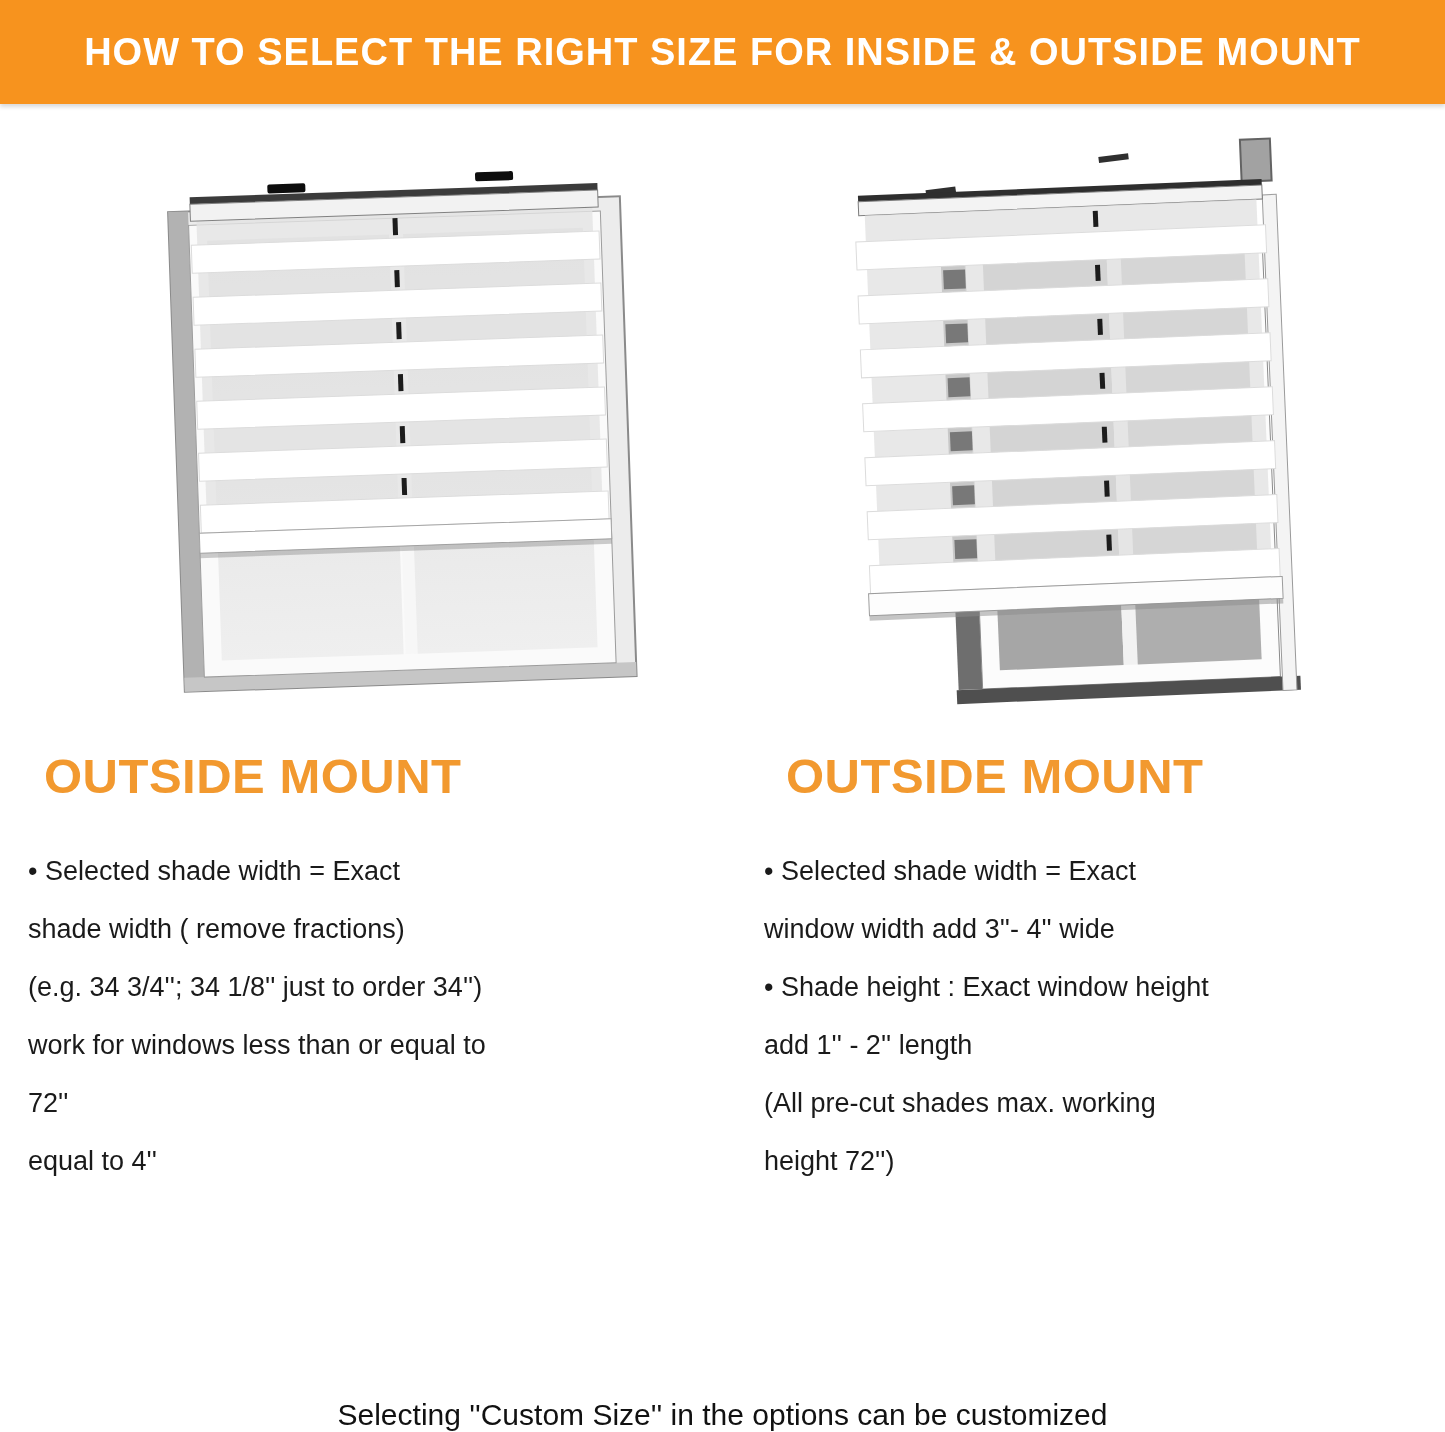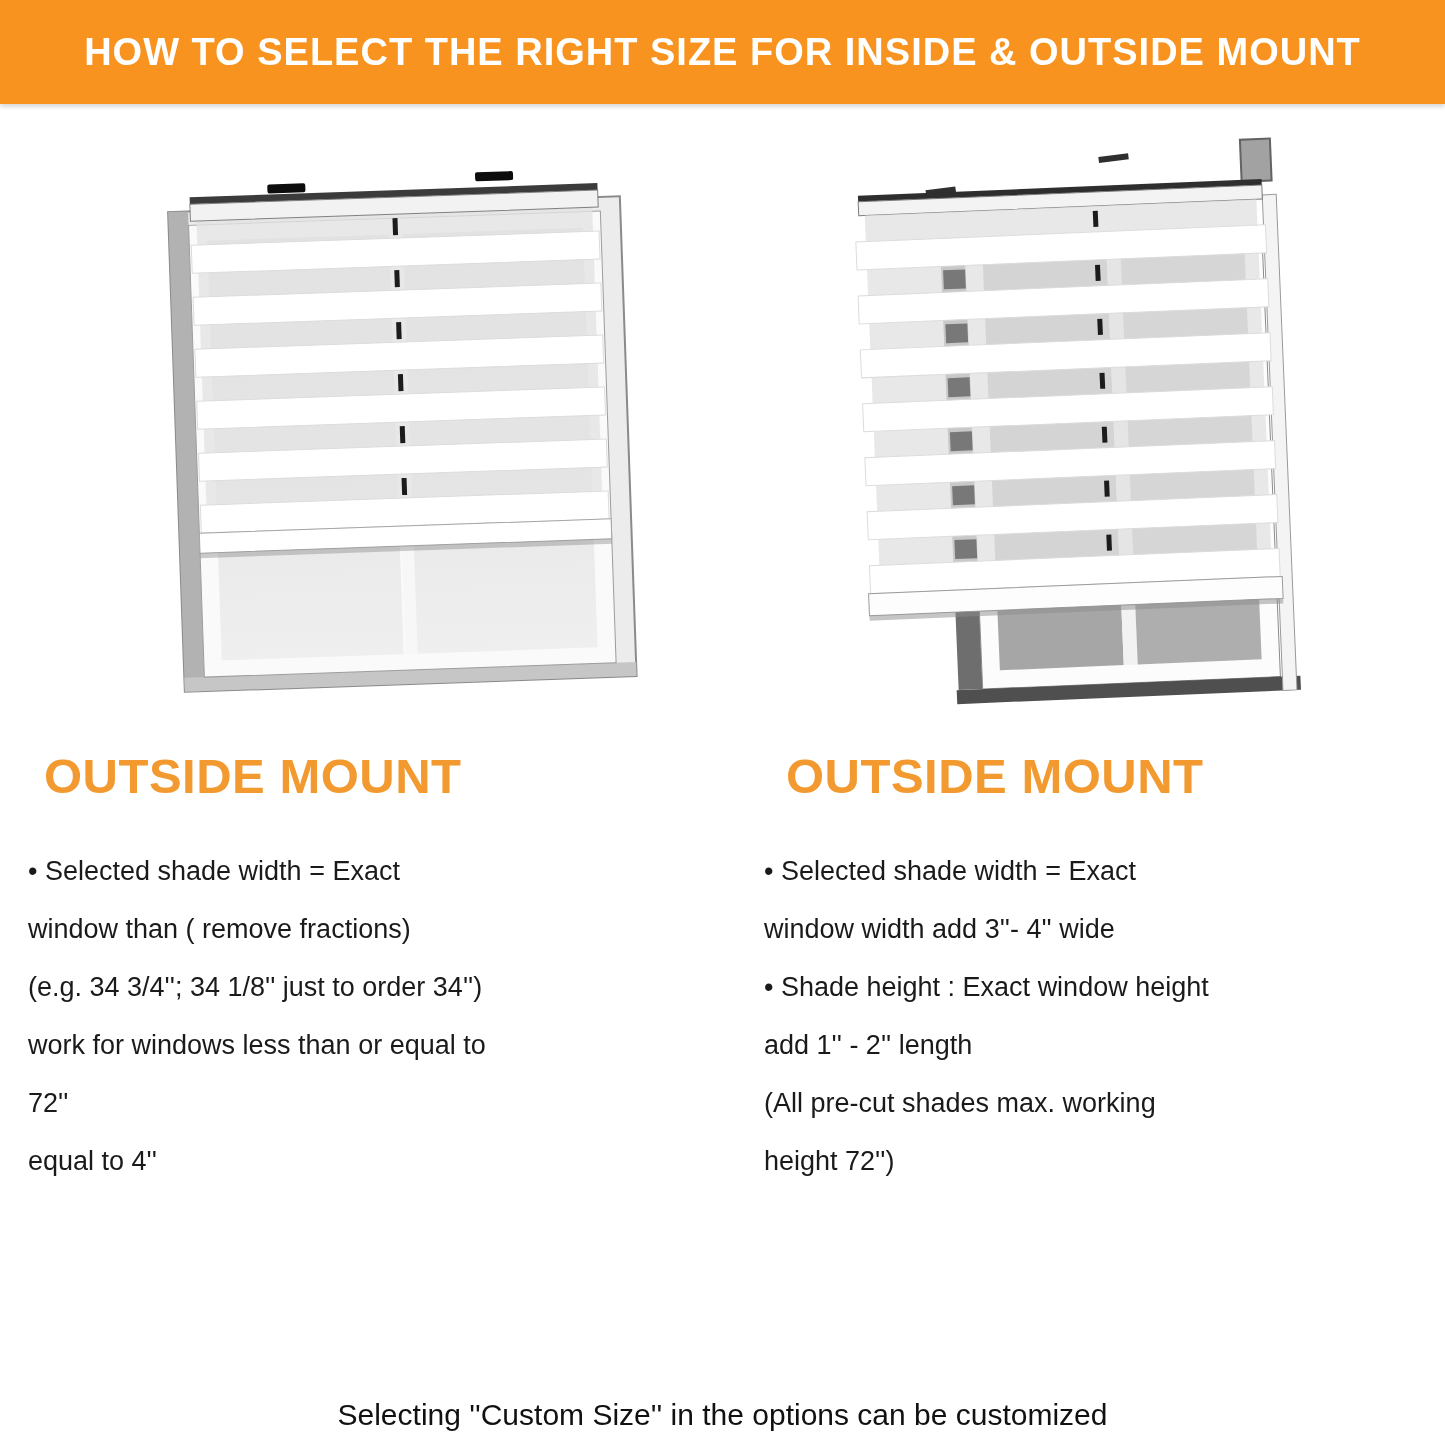"window than ( remove fractions)" div.line { text: window than -> shade width }
